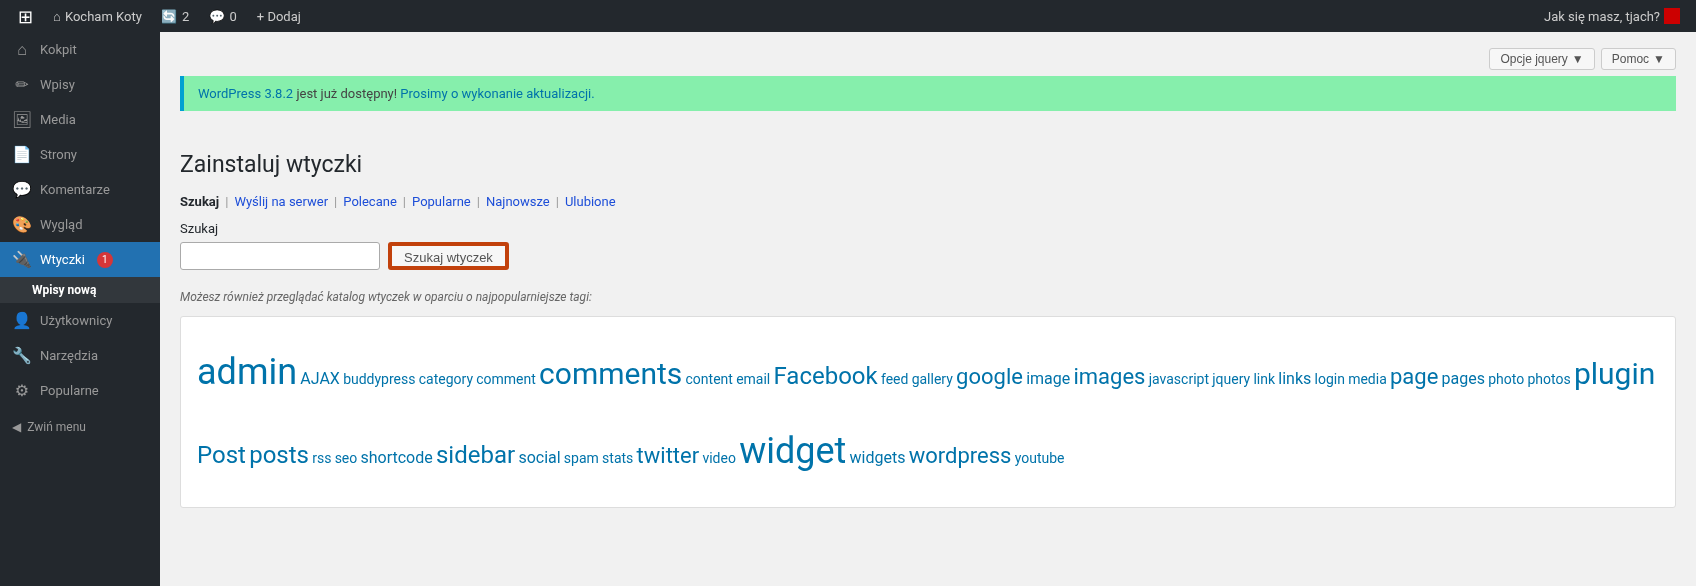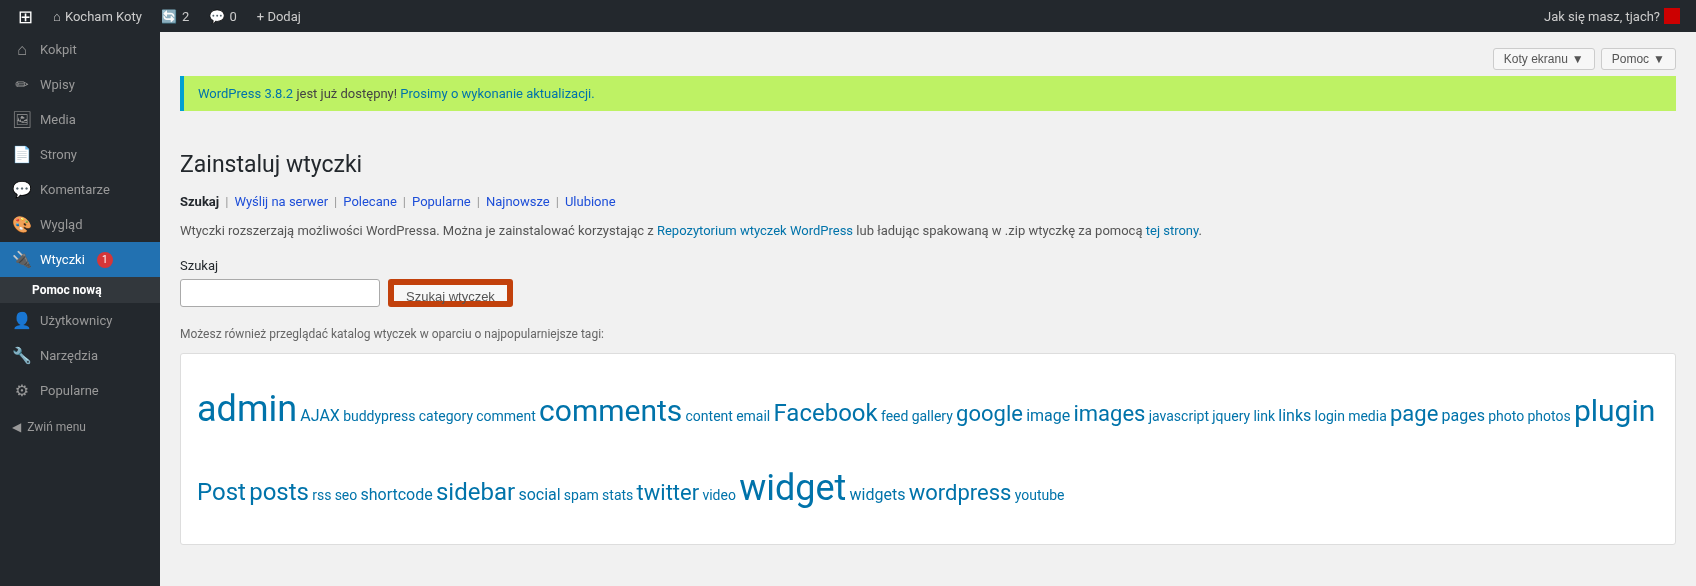"Koty ekranu" span { text: Koty ekranu -> Opcje jquery }
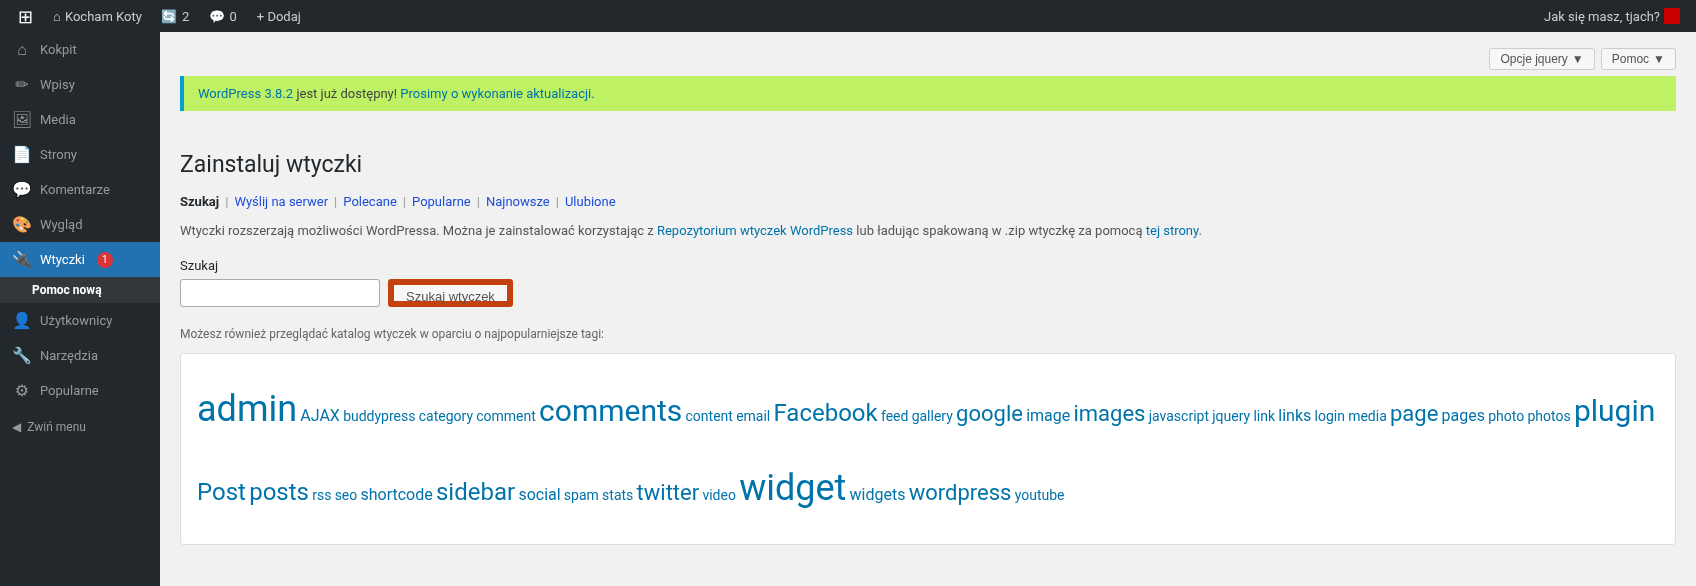"WordPress 3.8.2 jest już dostępny!" .notice { background: #bef264 -> #86efac }
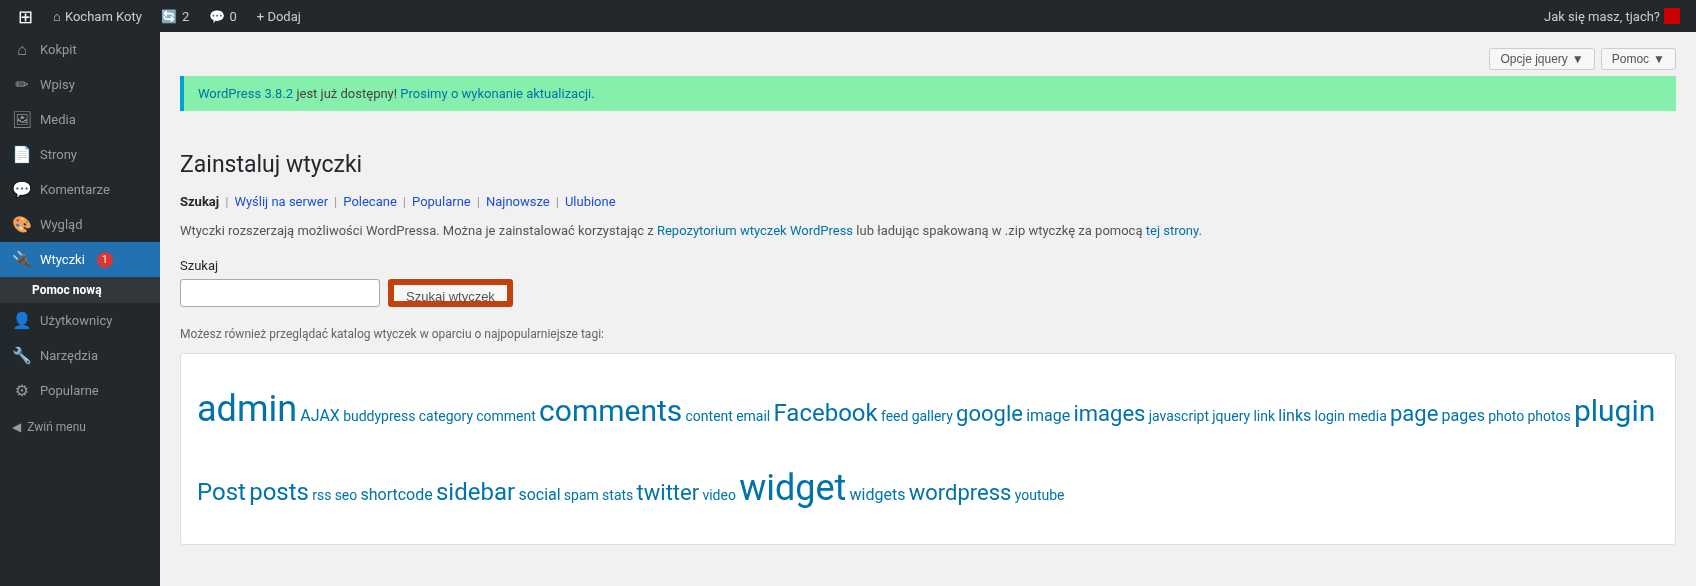"Wtyczki rozszerzają możliwości" p.plugin-description { html: <p> <span>Wtyczki rozszerzają możliwości WordPressa. Można je zainstalować korzystając z </span><a>Repozytorium wtyczek WordPress</a><span> lub ładując spakowaną w .zip wtyczkę za pomocą </span><a>tej strony</a><span>.</span> </p> -> none }
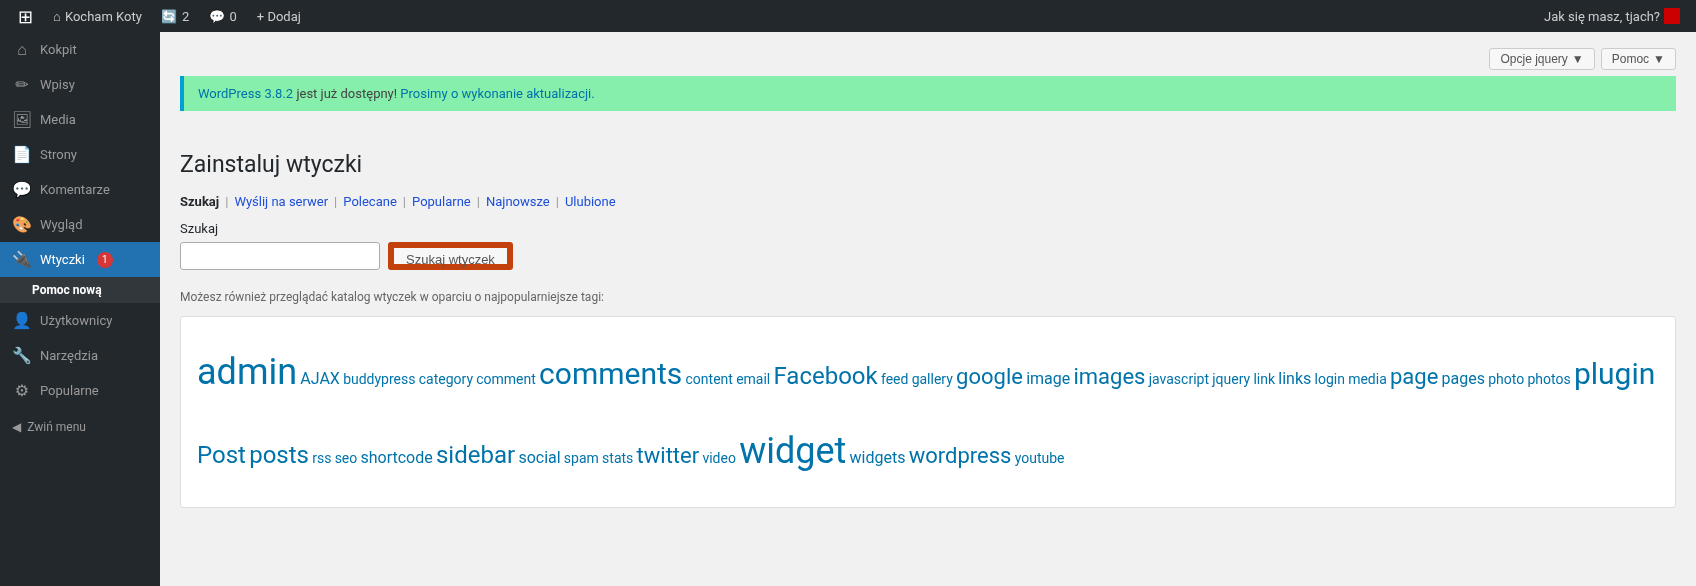"Szukaj wtyczek" .search-button { border: 6px solid #c2410c -> 4px solid #c2410c }
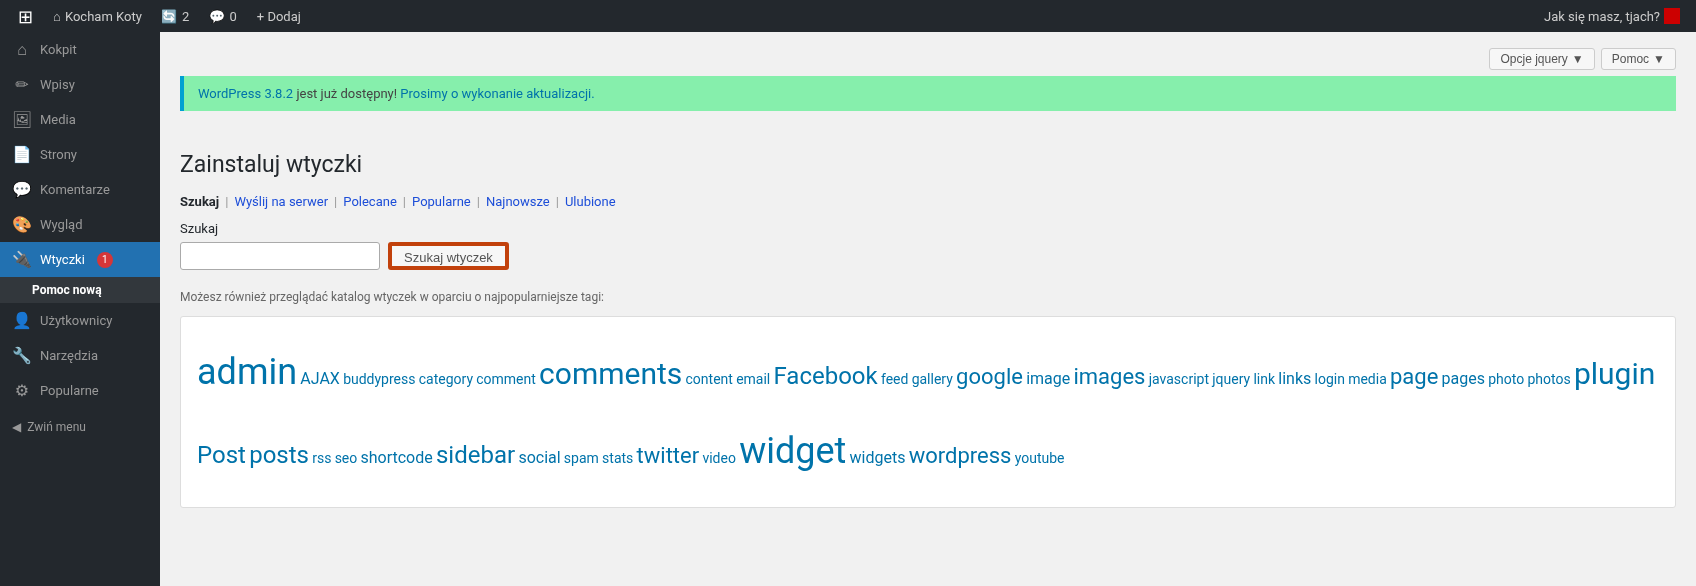"Pomoc nową" span { text: Pomoc -> Wpisy }
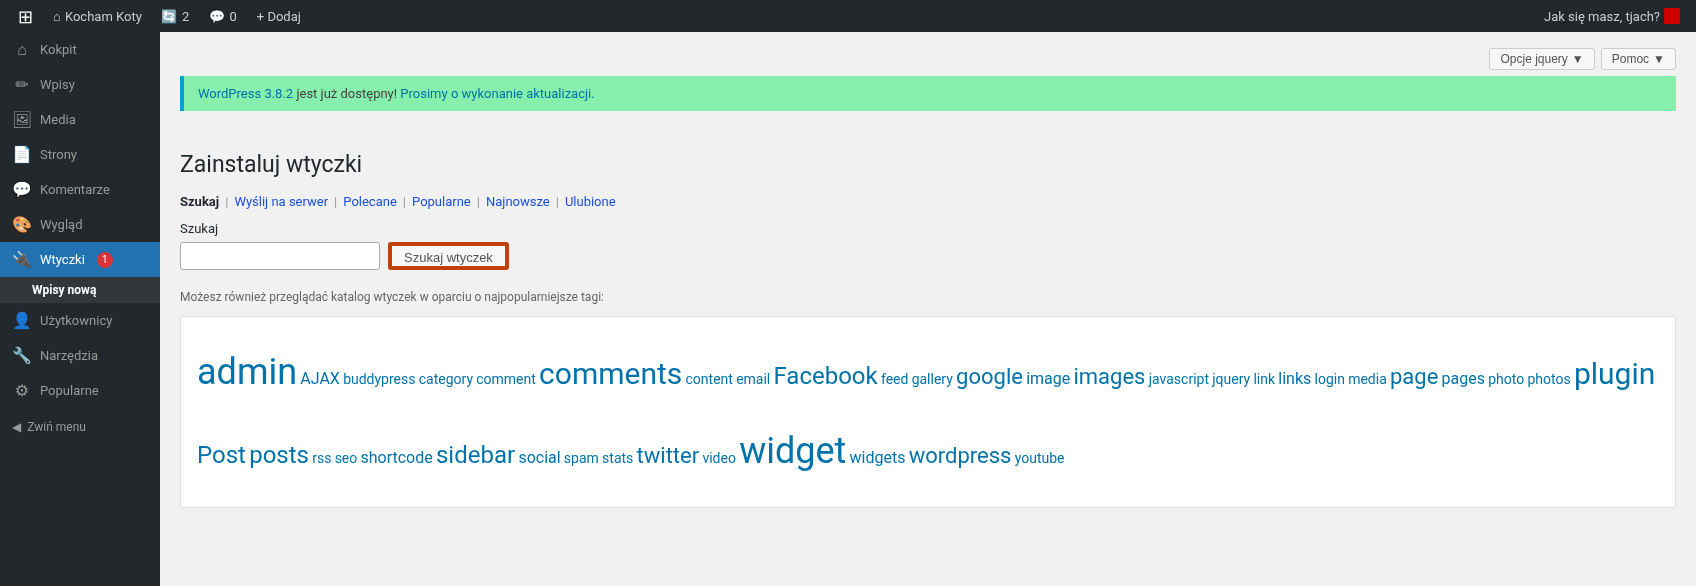"Możesz również przeglądać katalog" .popular-tags-desc { font-style: none -> italic }
